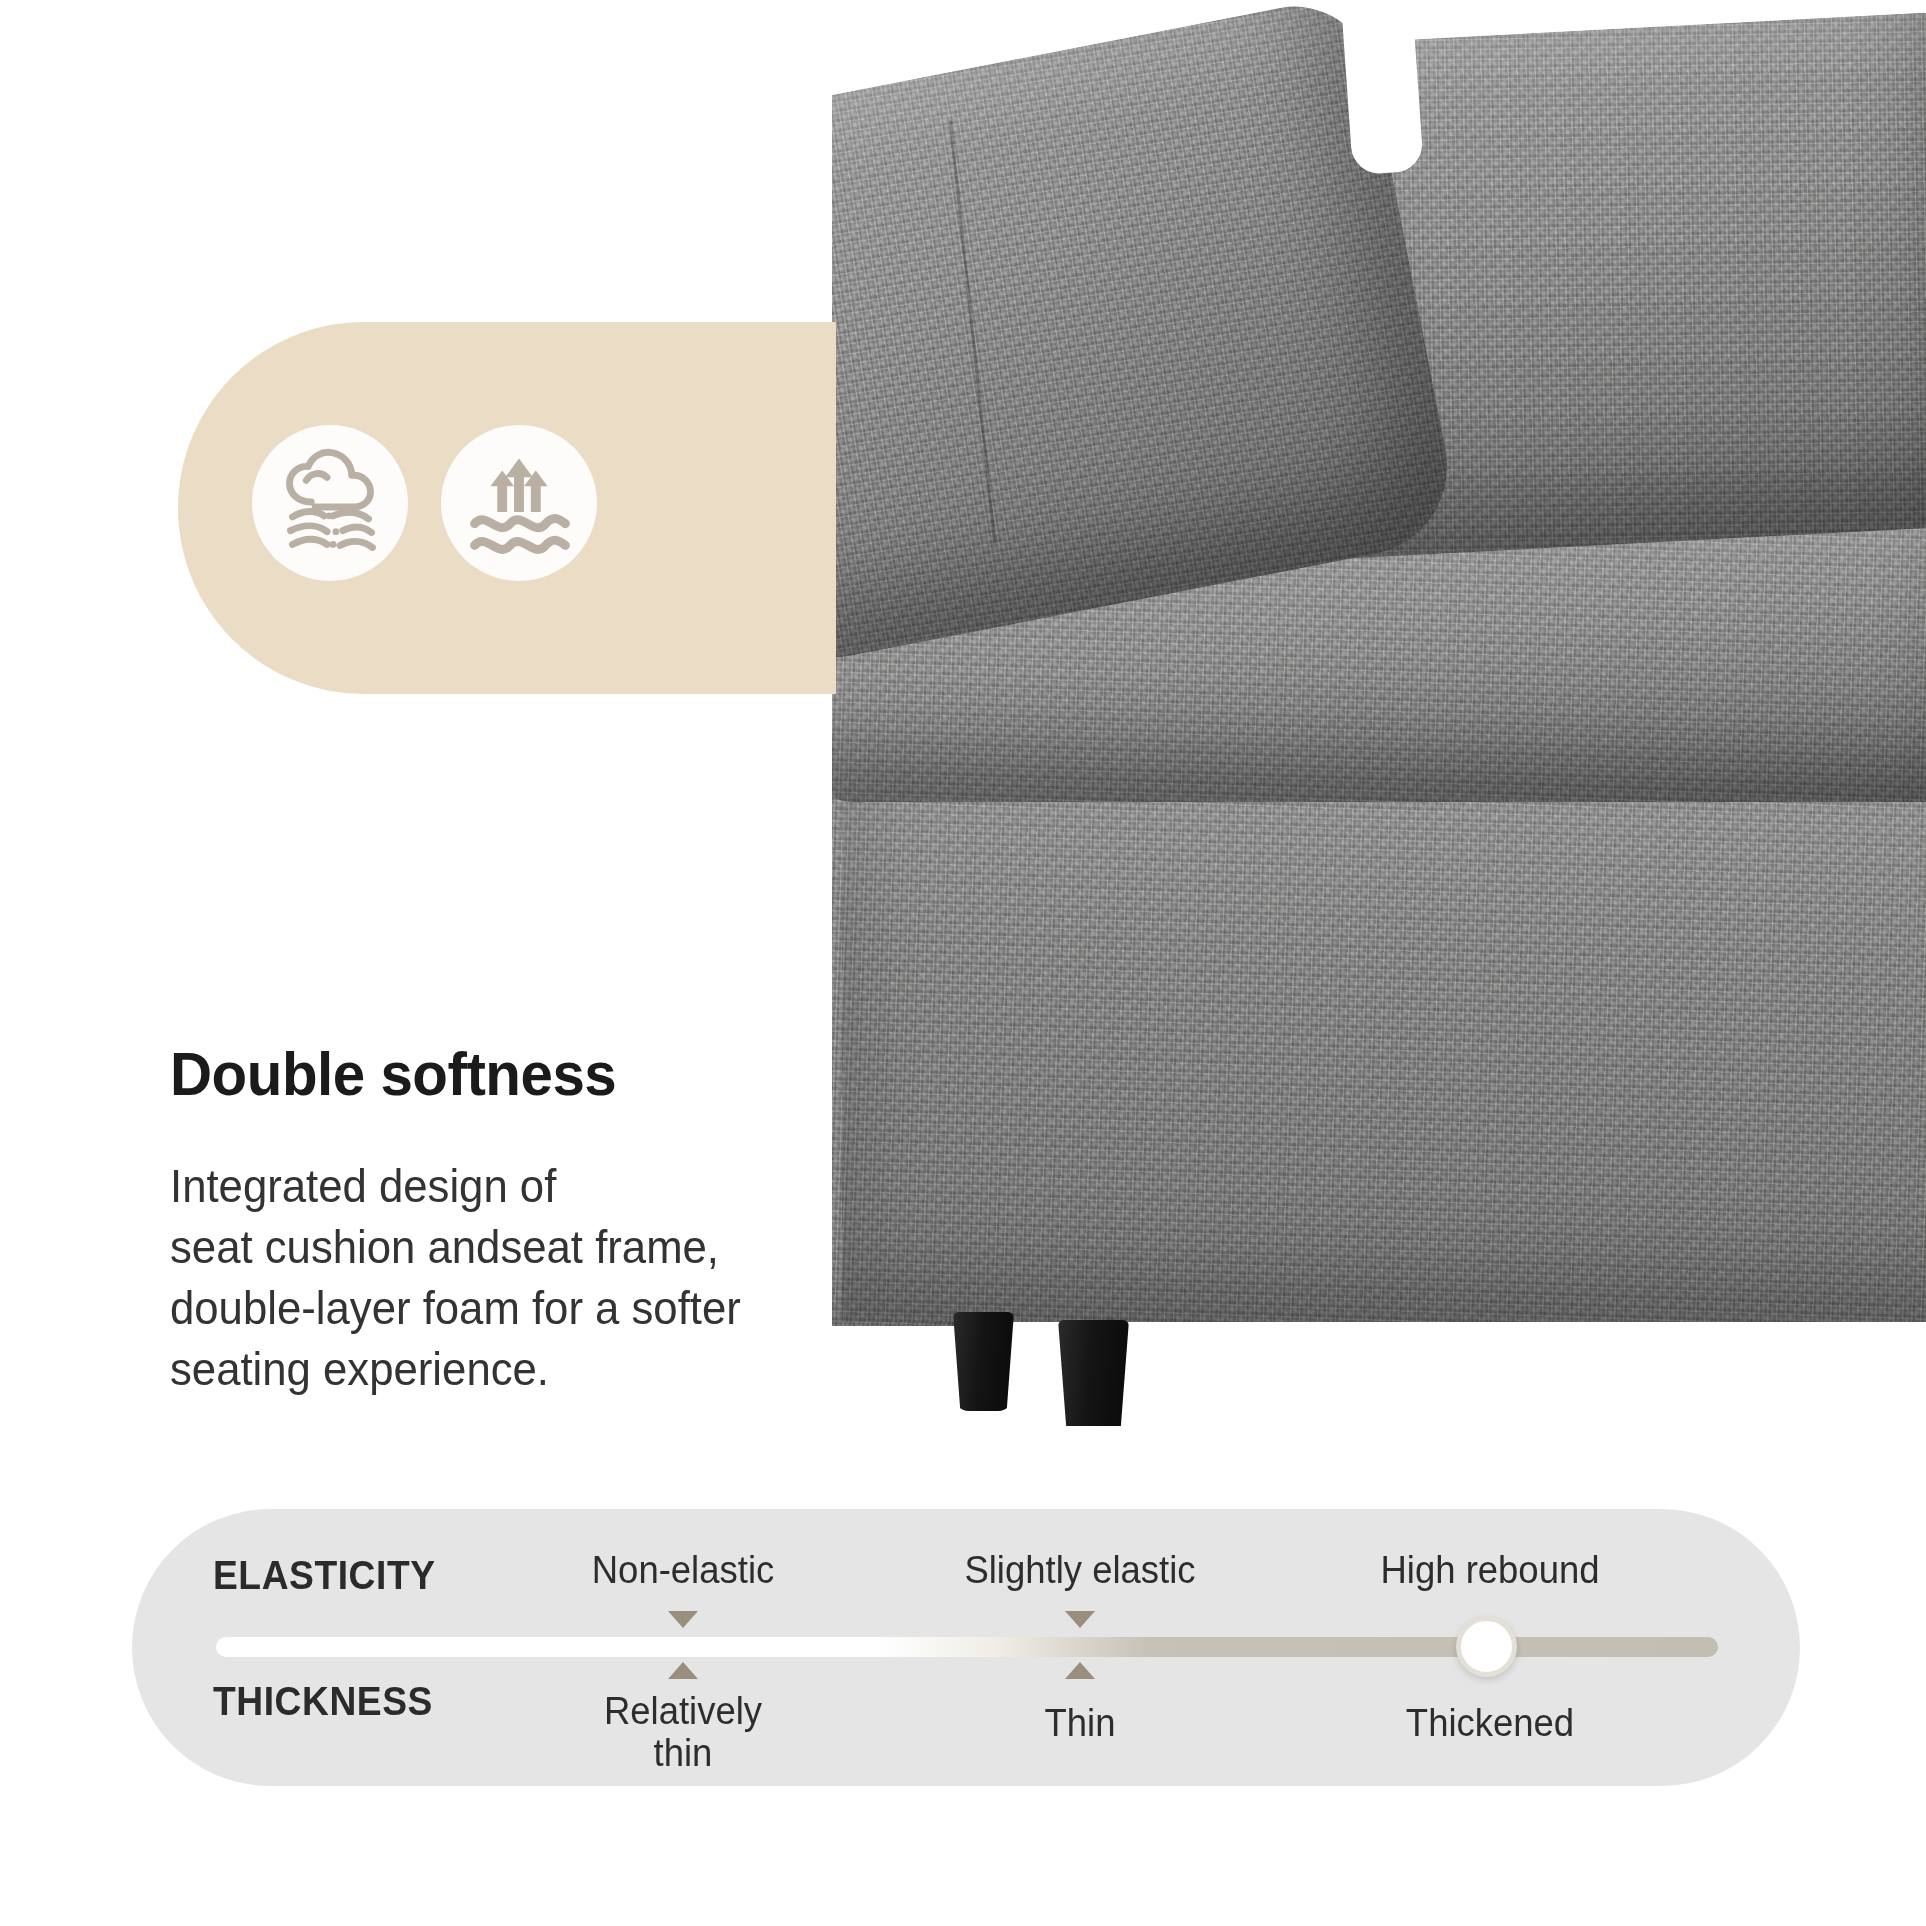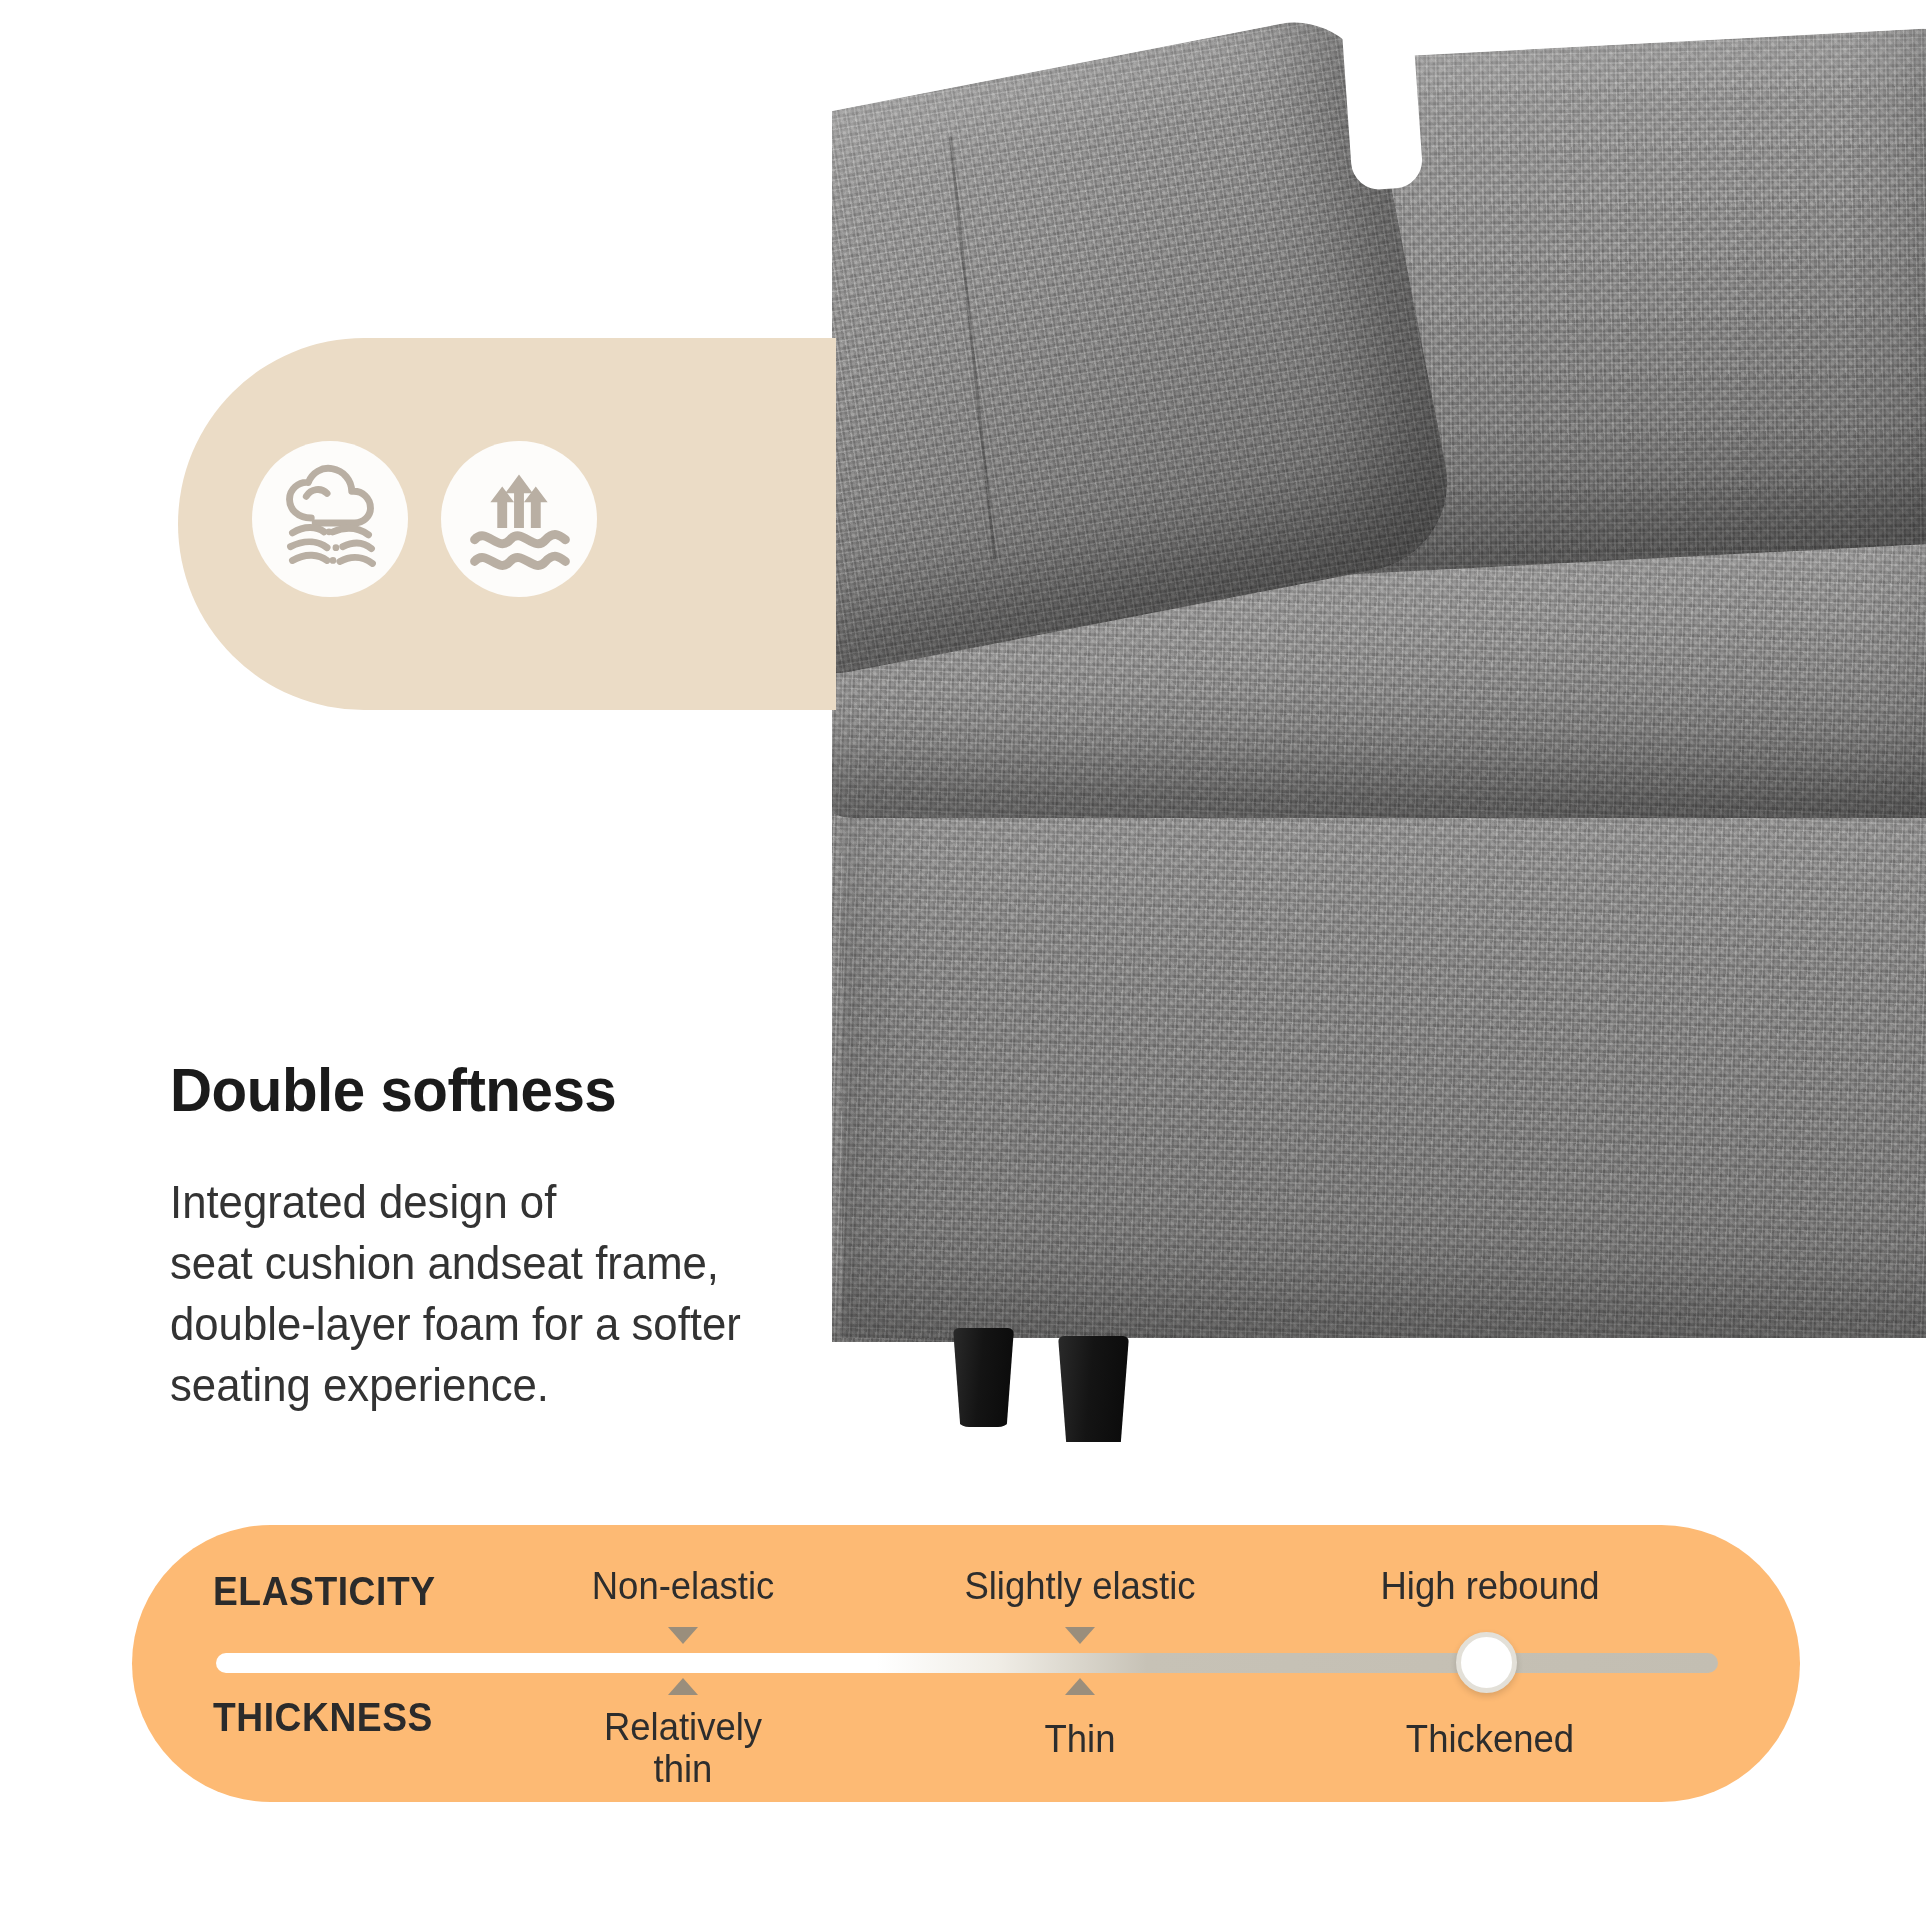"Double softness" #stage { top: 16px -> 0 }
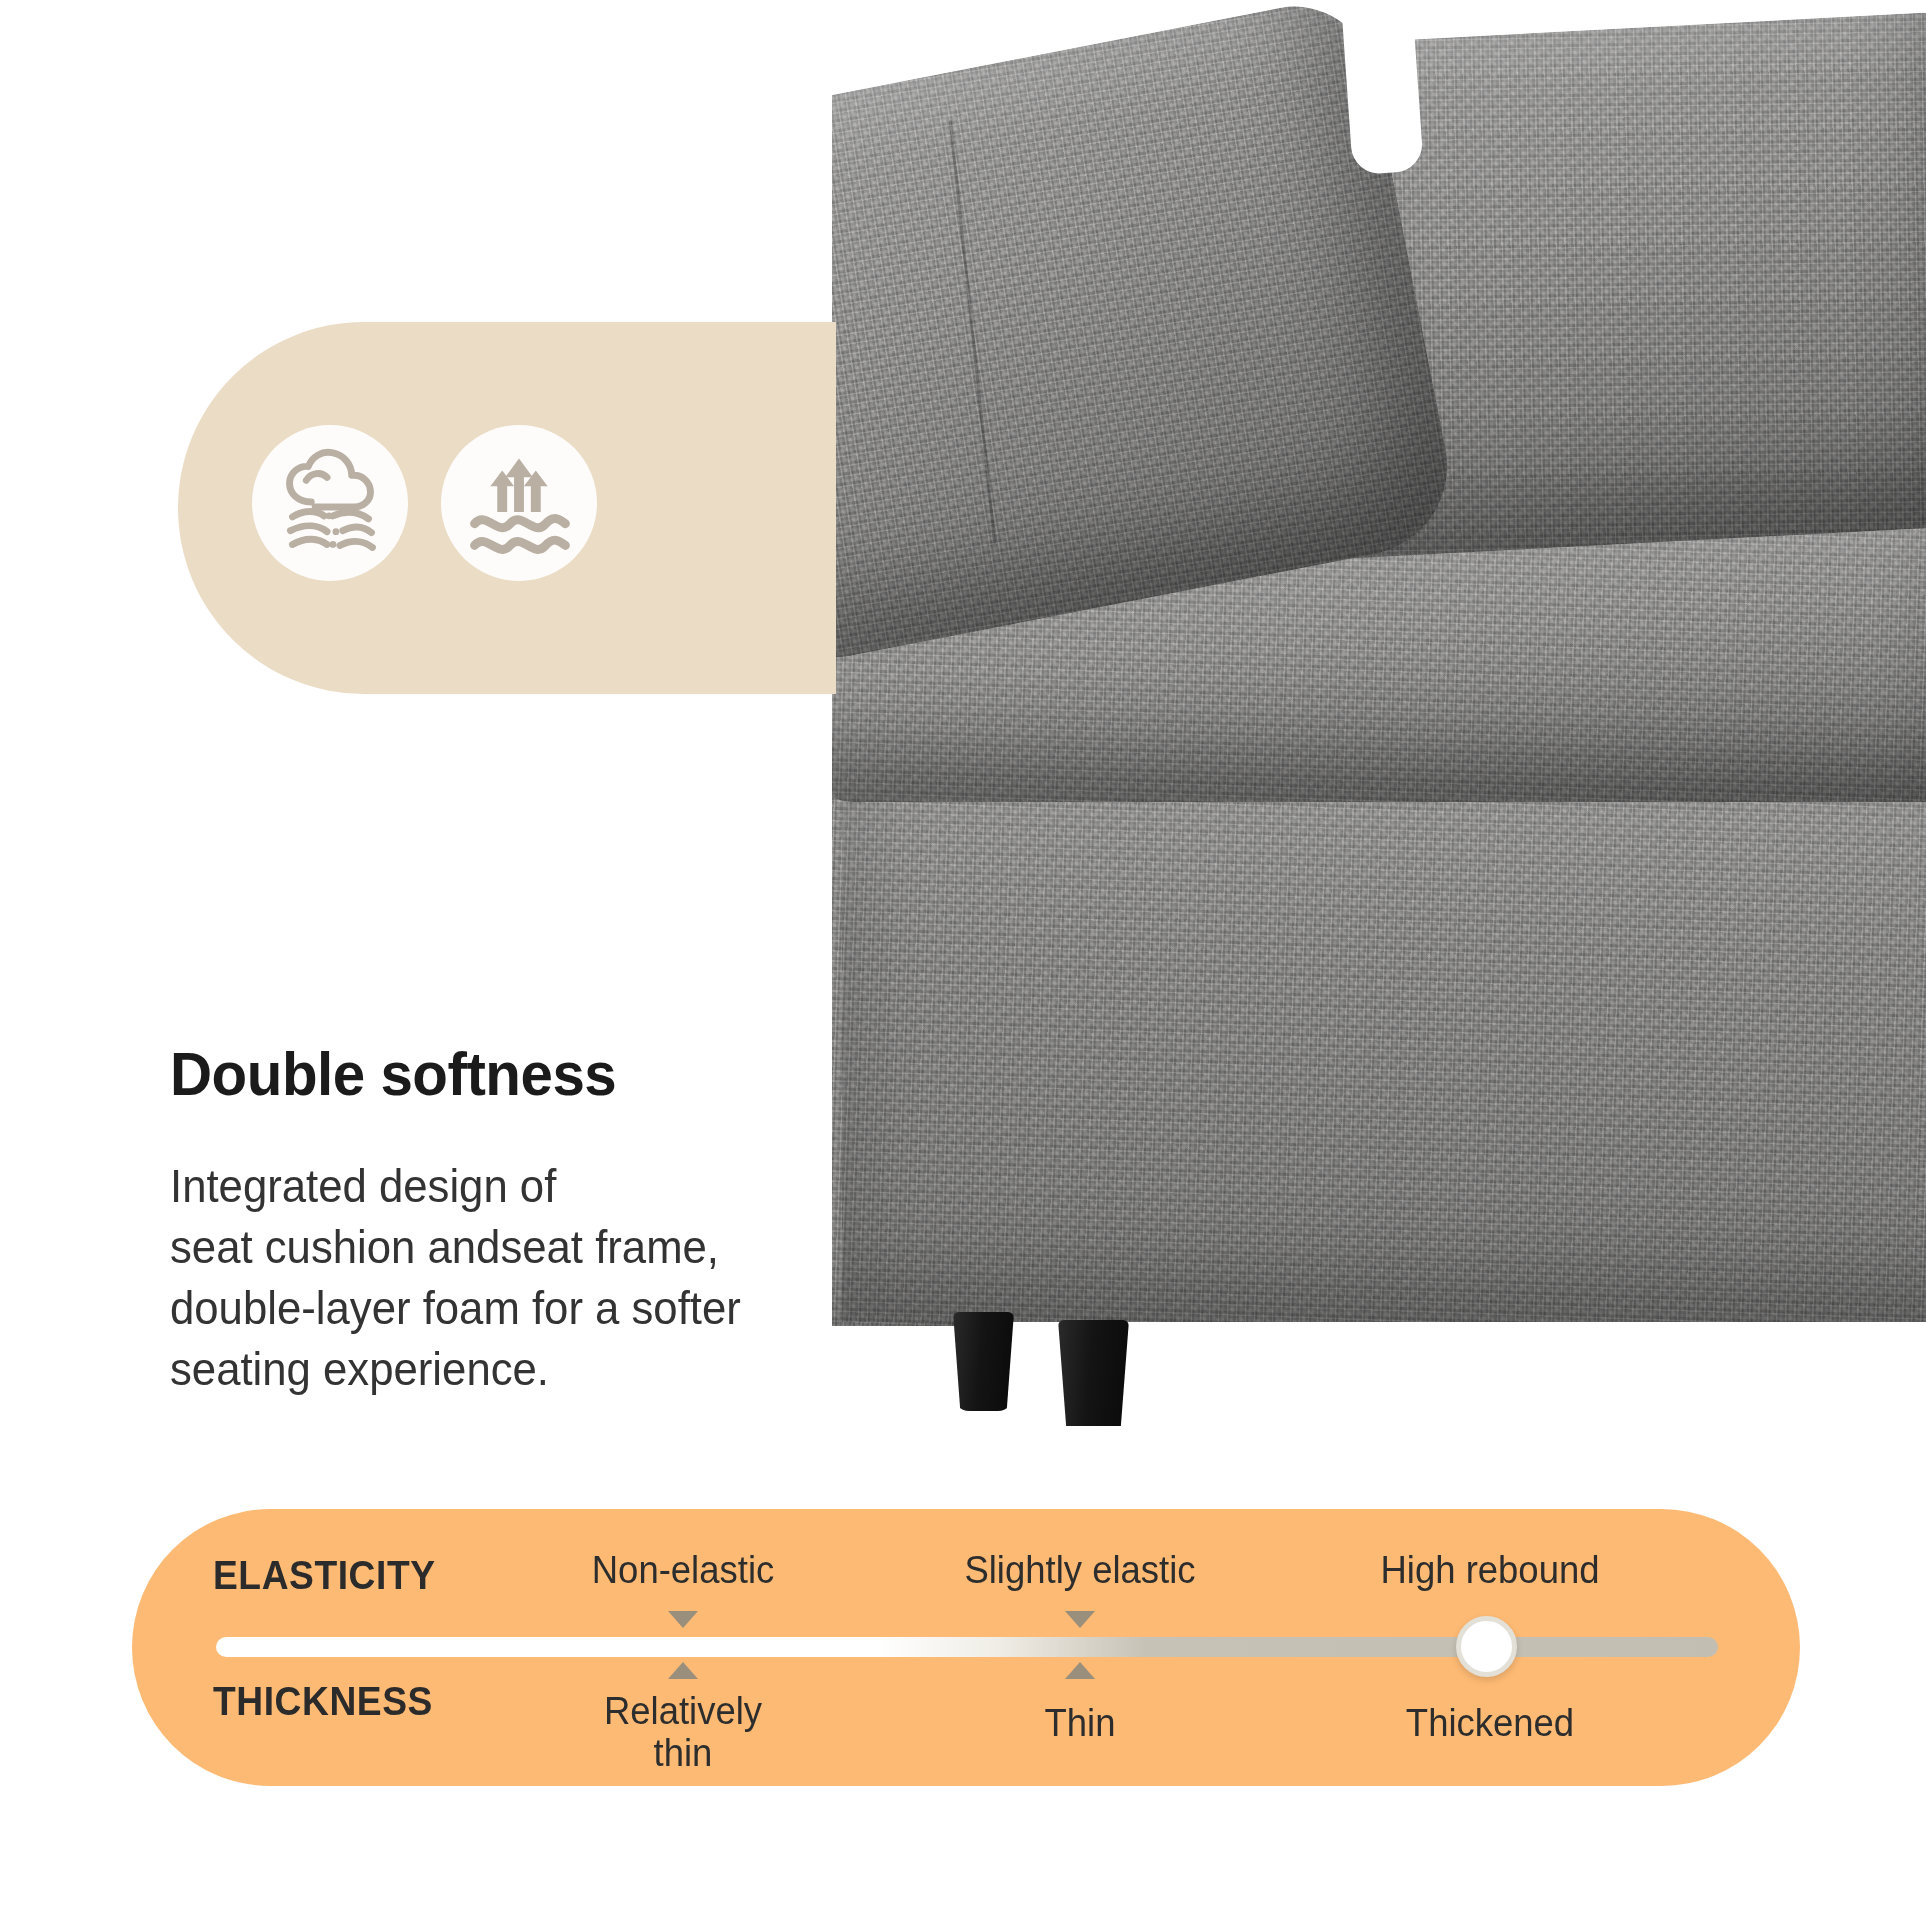"ELASTICITY" #spec-panel { background: #fdba74 -> #e5e5e5 }
